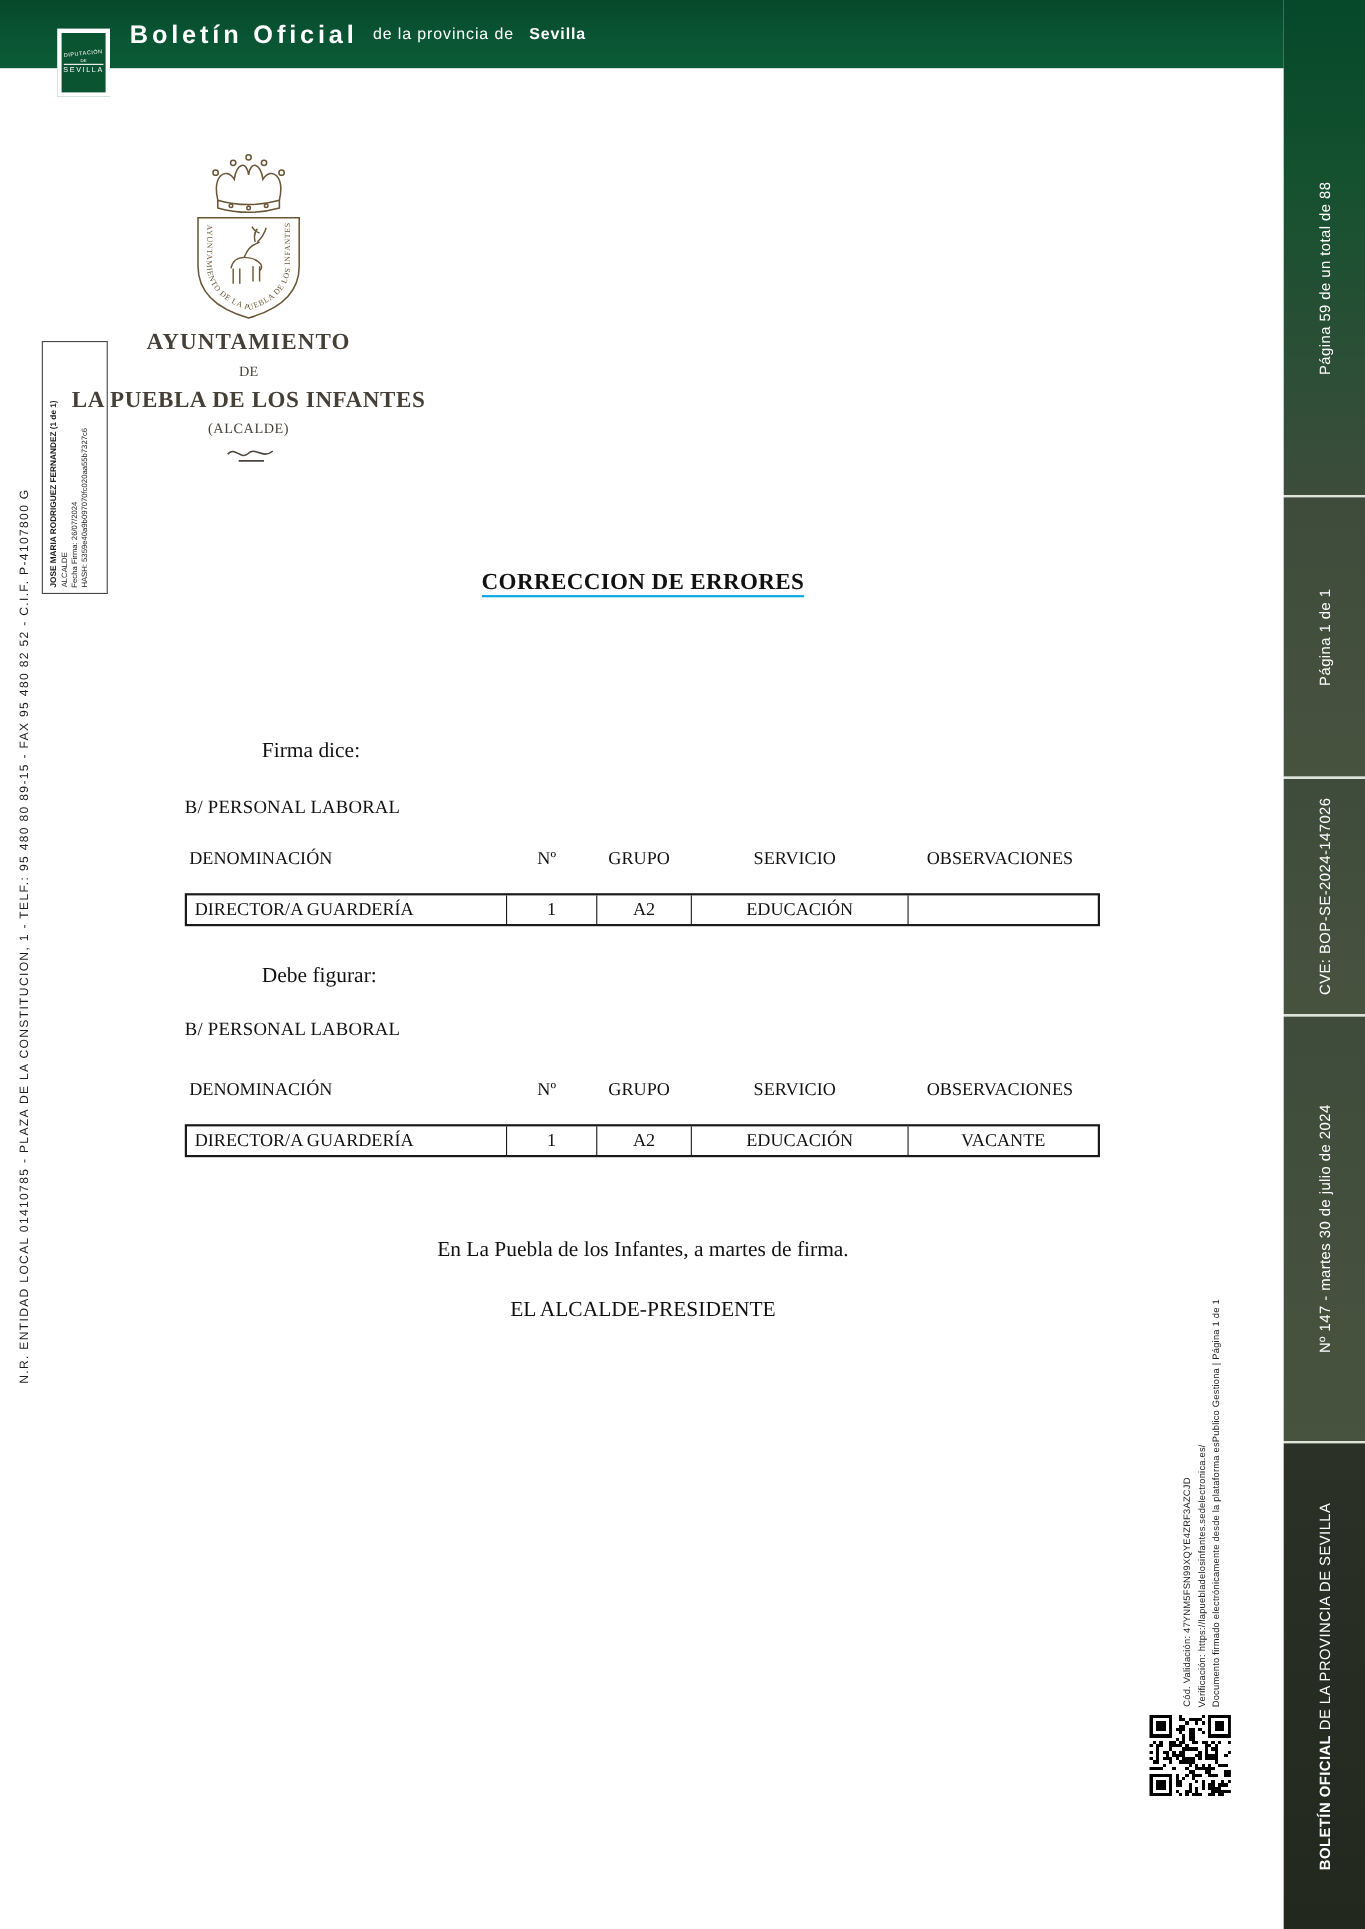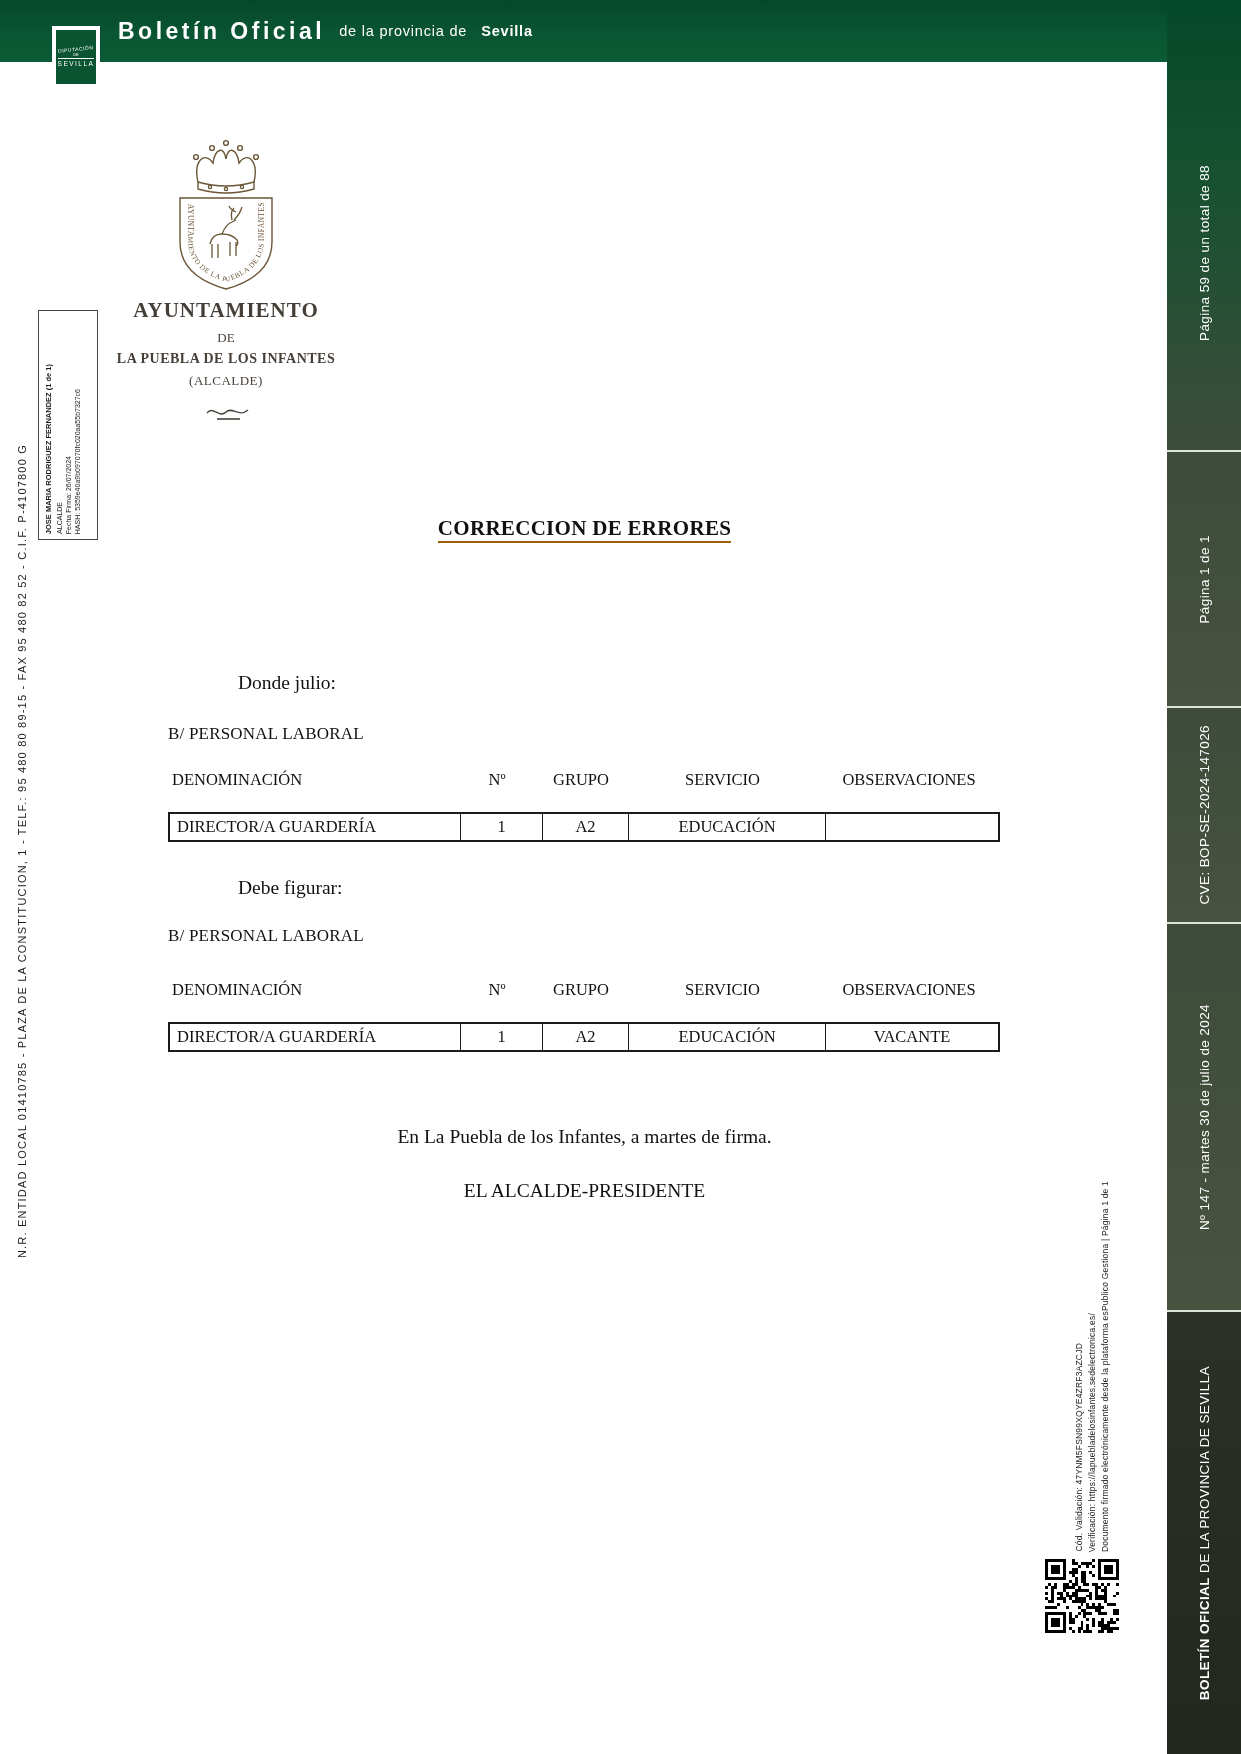"LA PUEBLA DE LOS INFANTES" .org-city { font-size: 14px -> 21px }
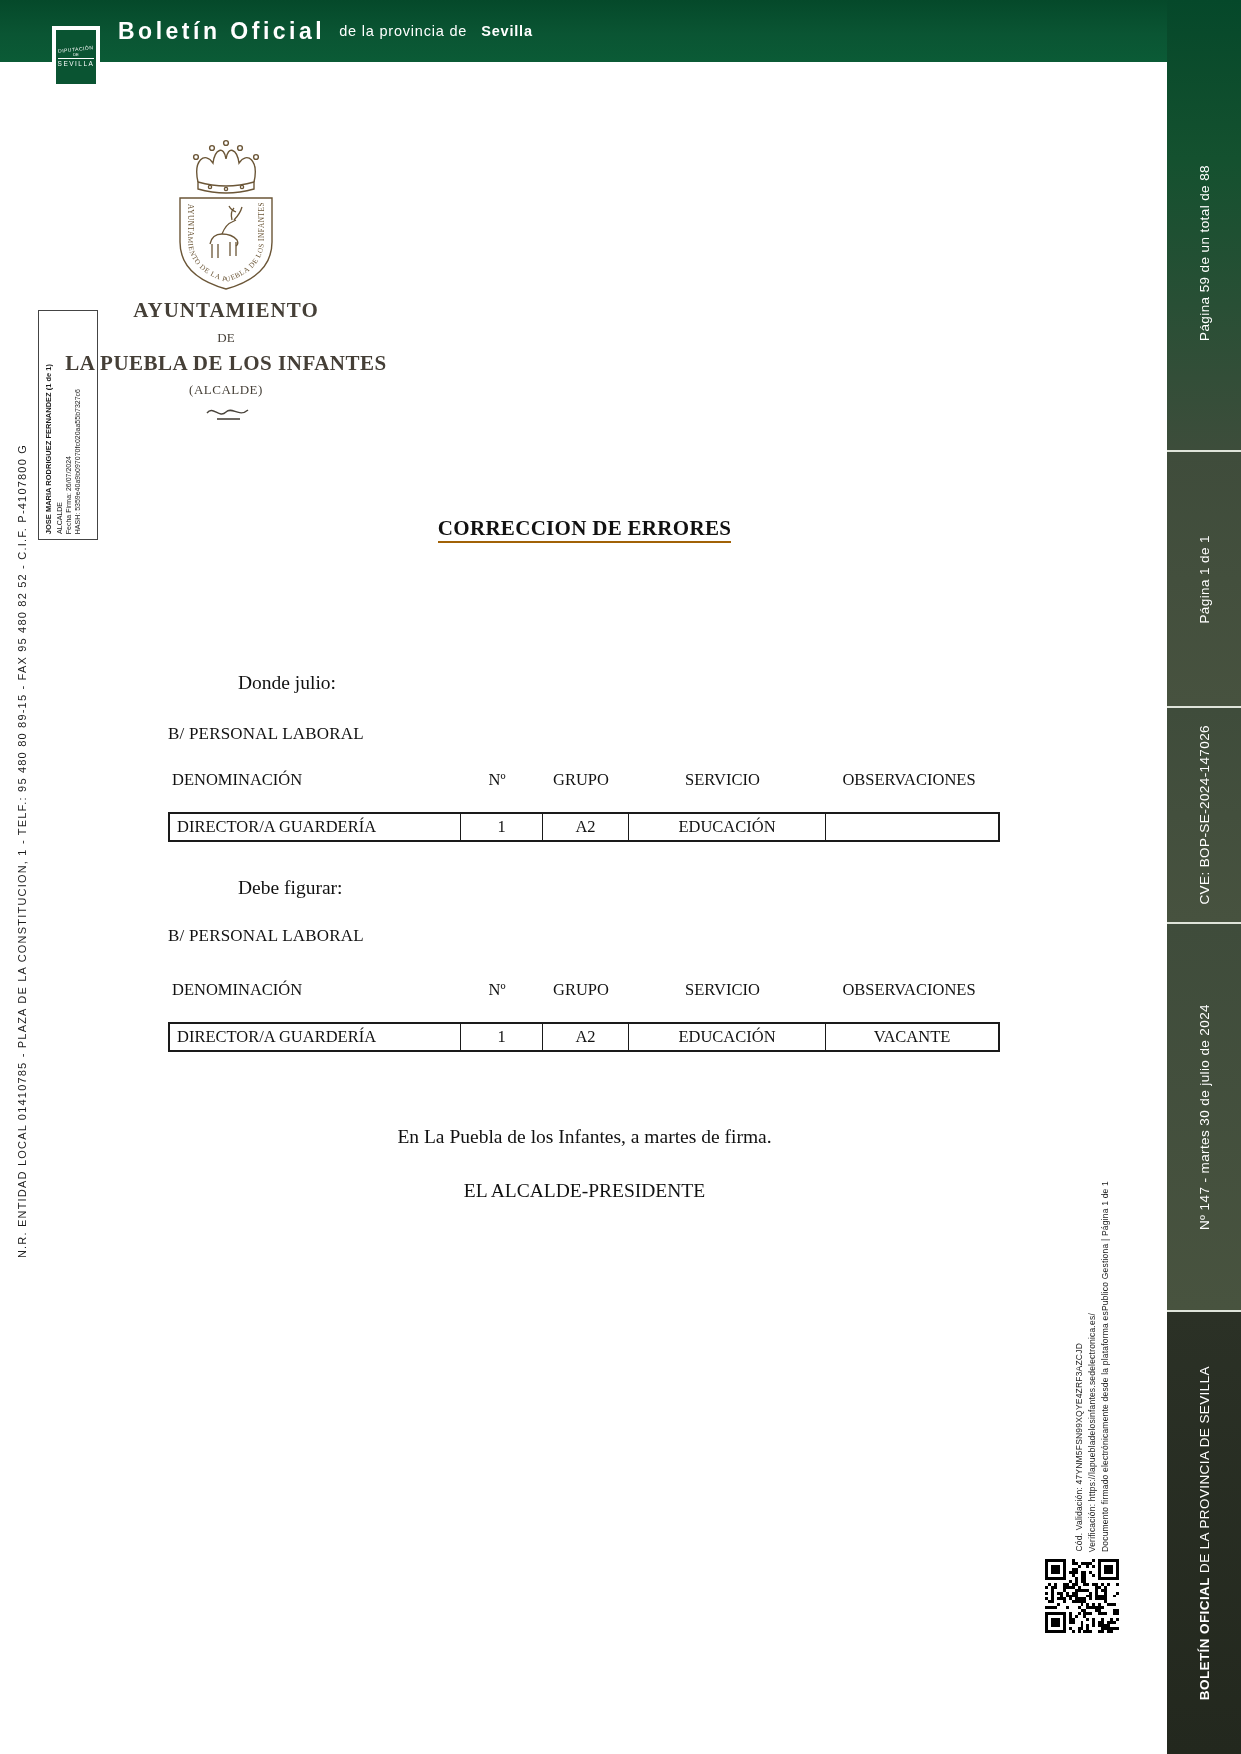"CORRECCION DE ERRORES" .doc-title span { border-bottom: 2px solid #a16207 -> 2px solid #0ea5e9 }
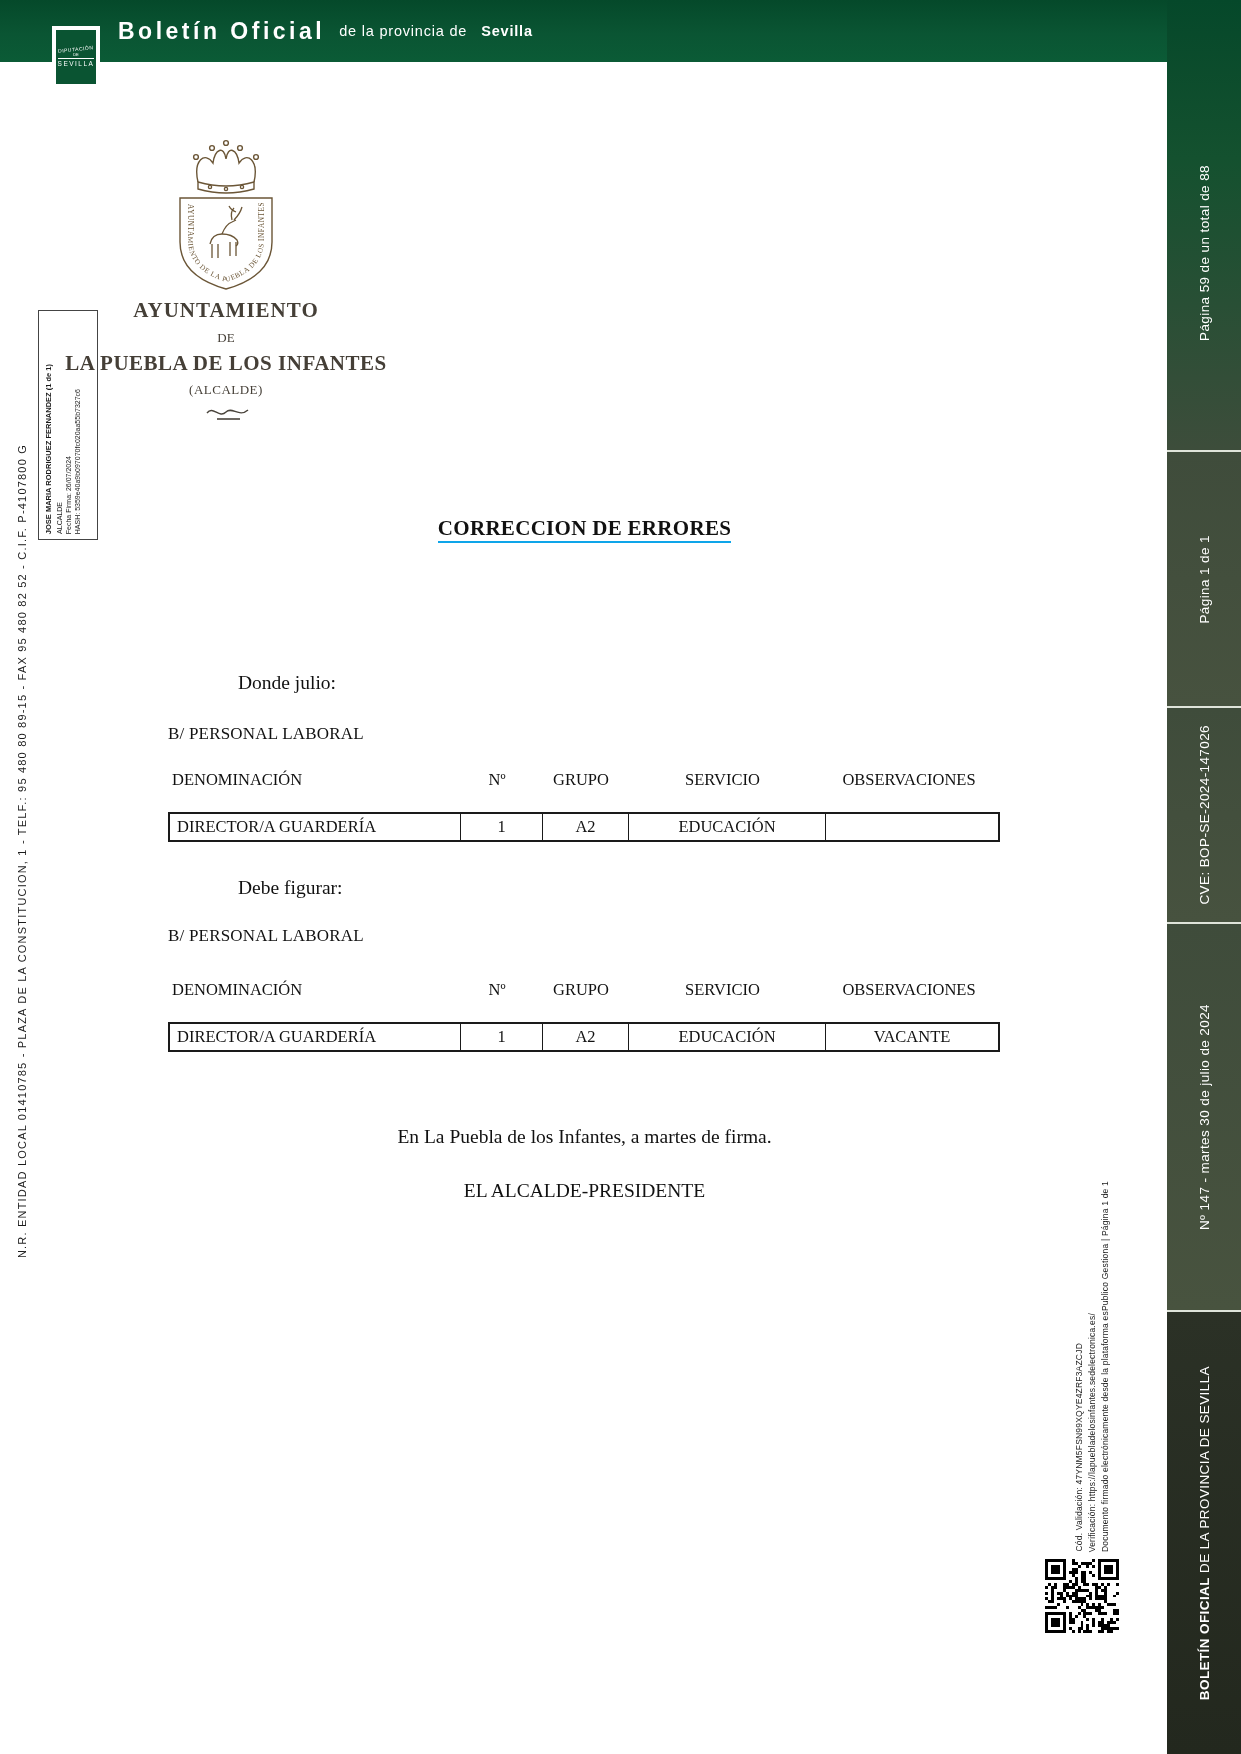"Donde julio:" span.lead-in { text: Donde julio -> Firma dice }
